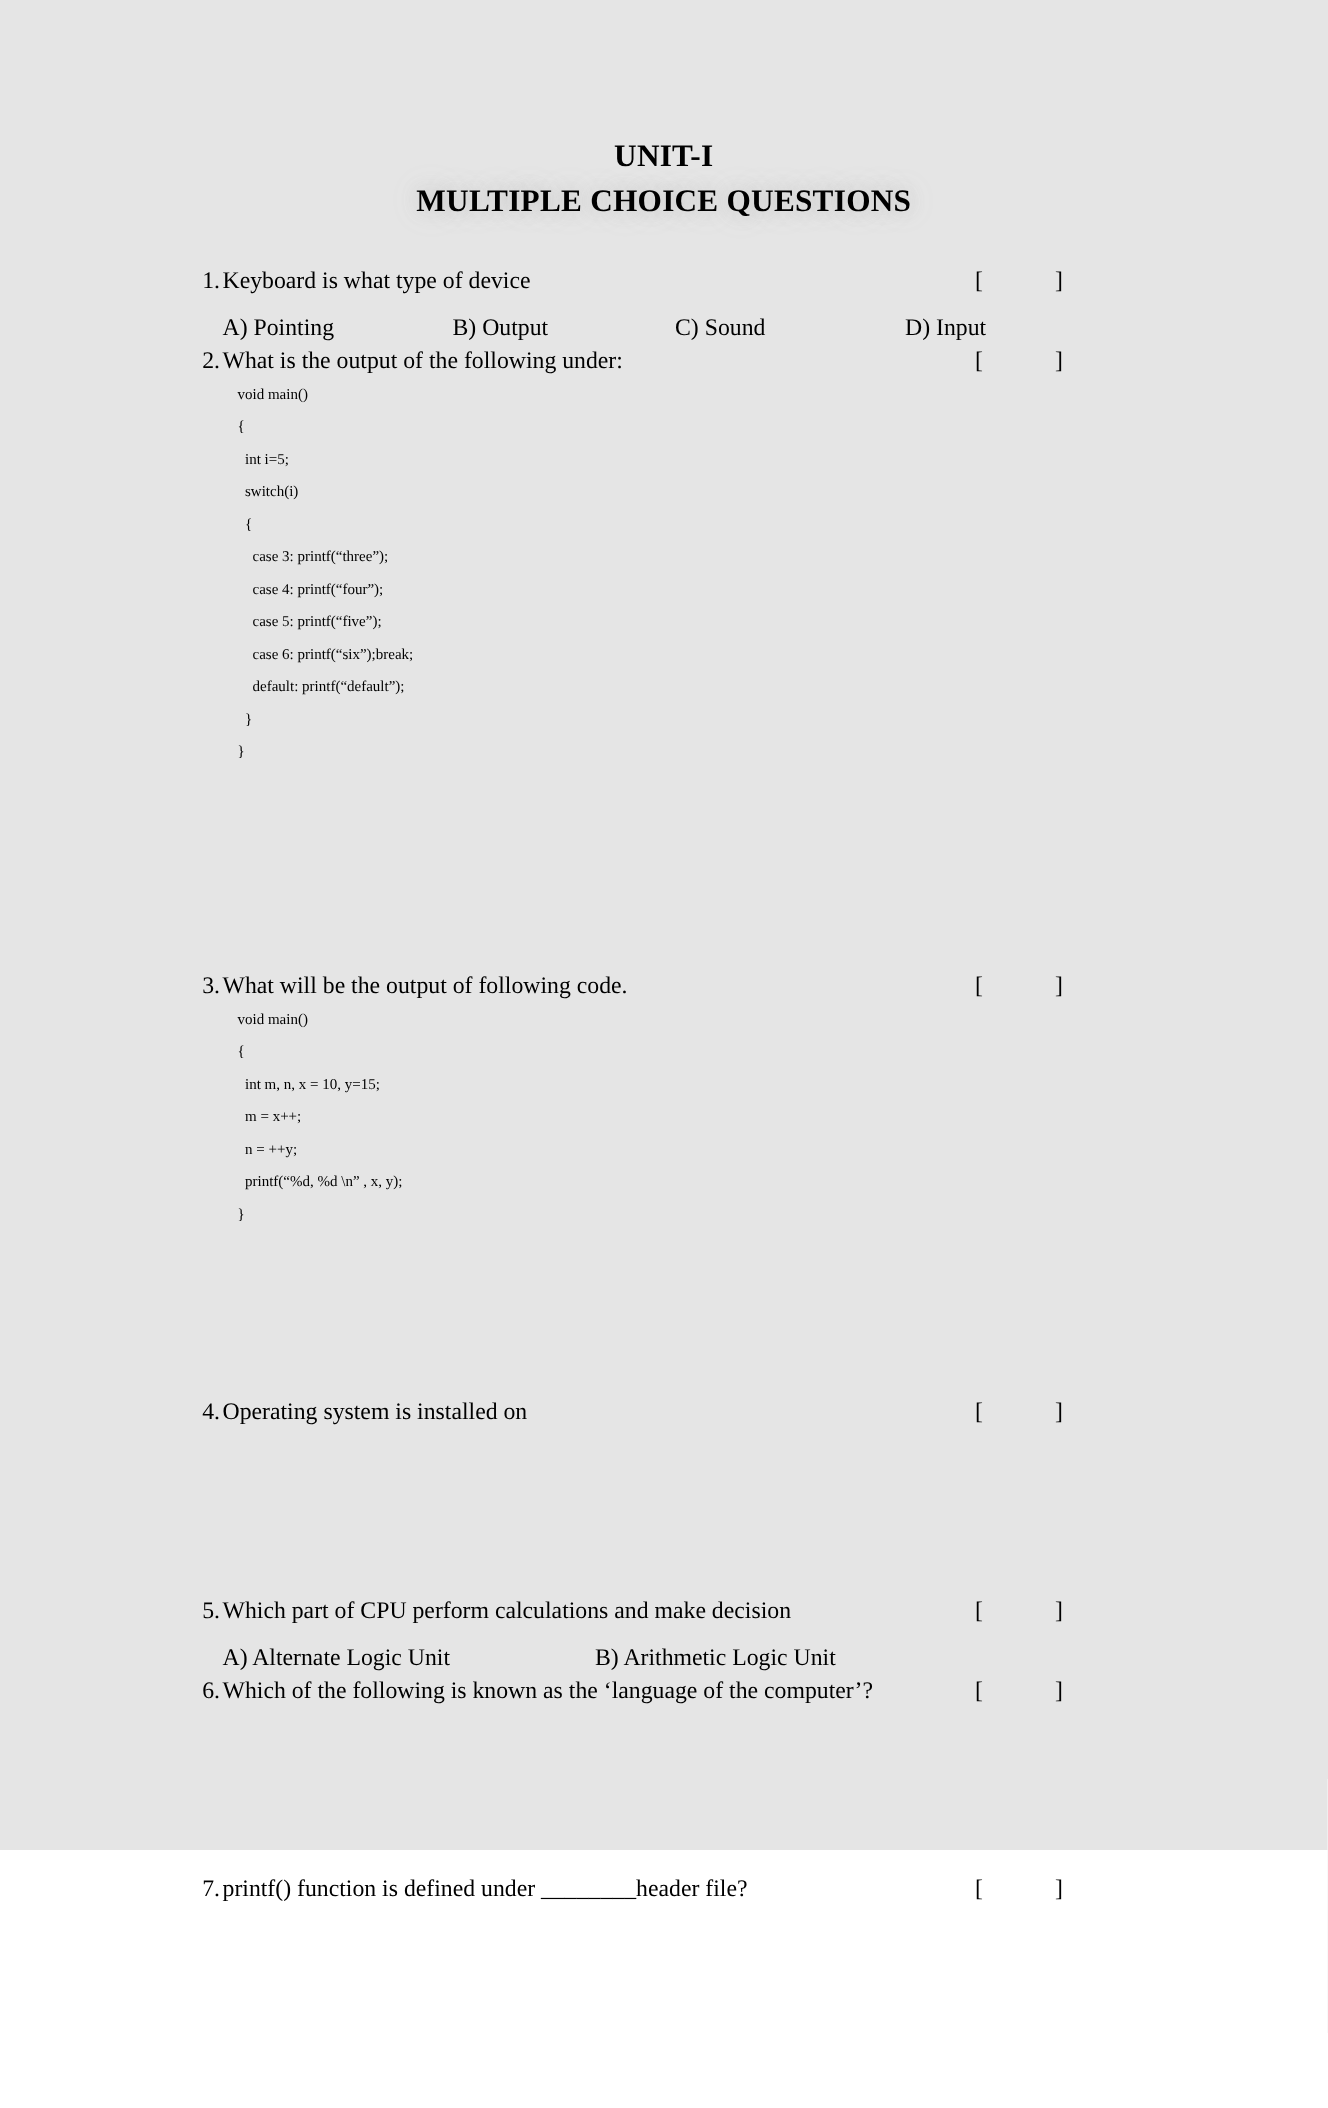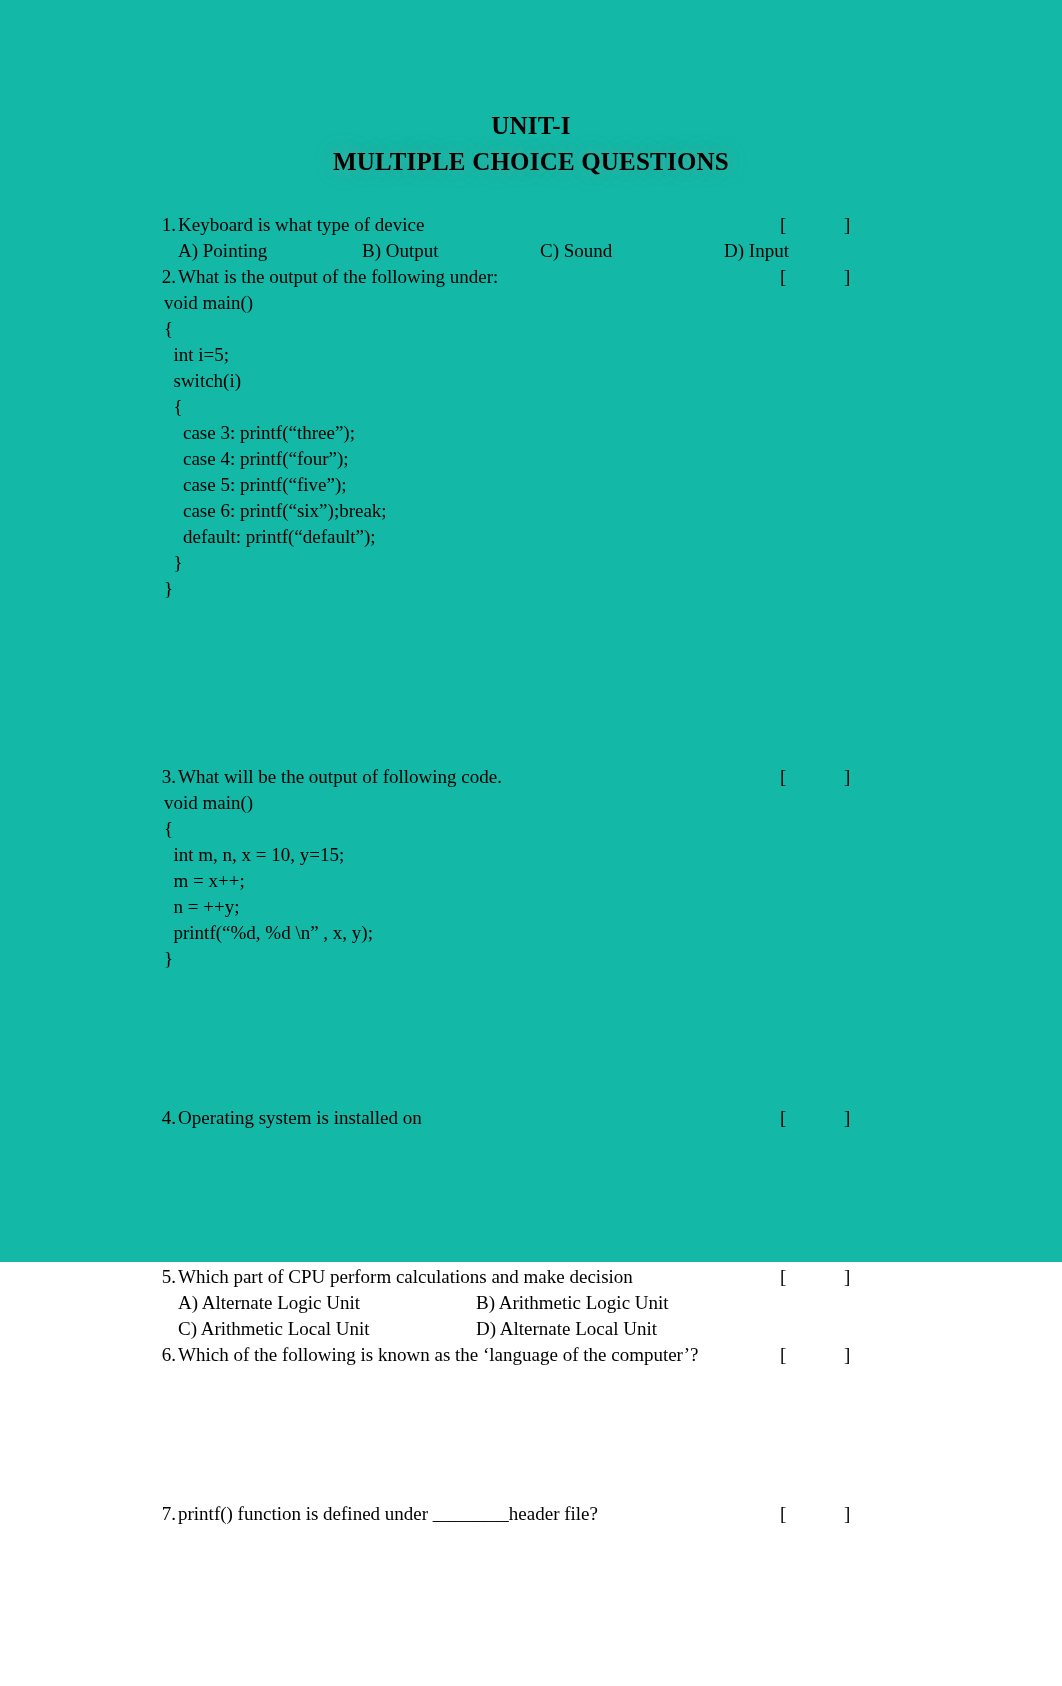"UNIT-I" .page { background: #14b8a6 -> #e5e5e5; height: 1262px -> 1480px }
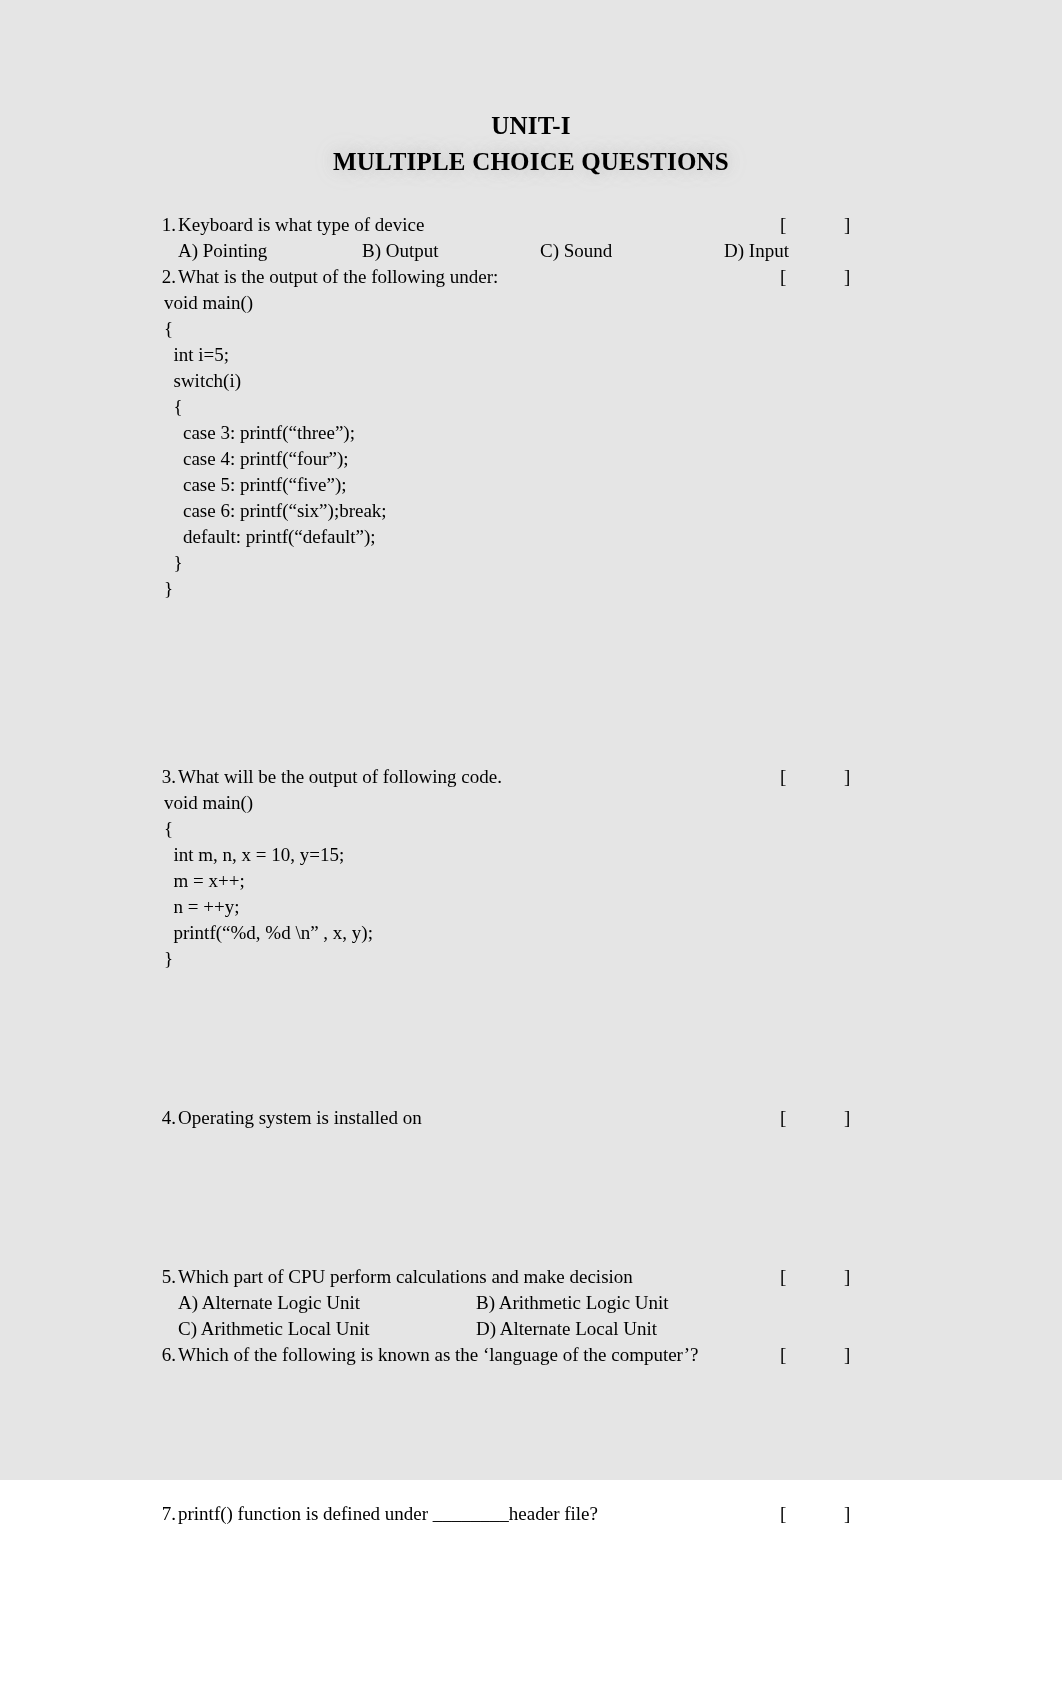"A) Pointing" .opt-row { margin-top: none -> 12px }
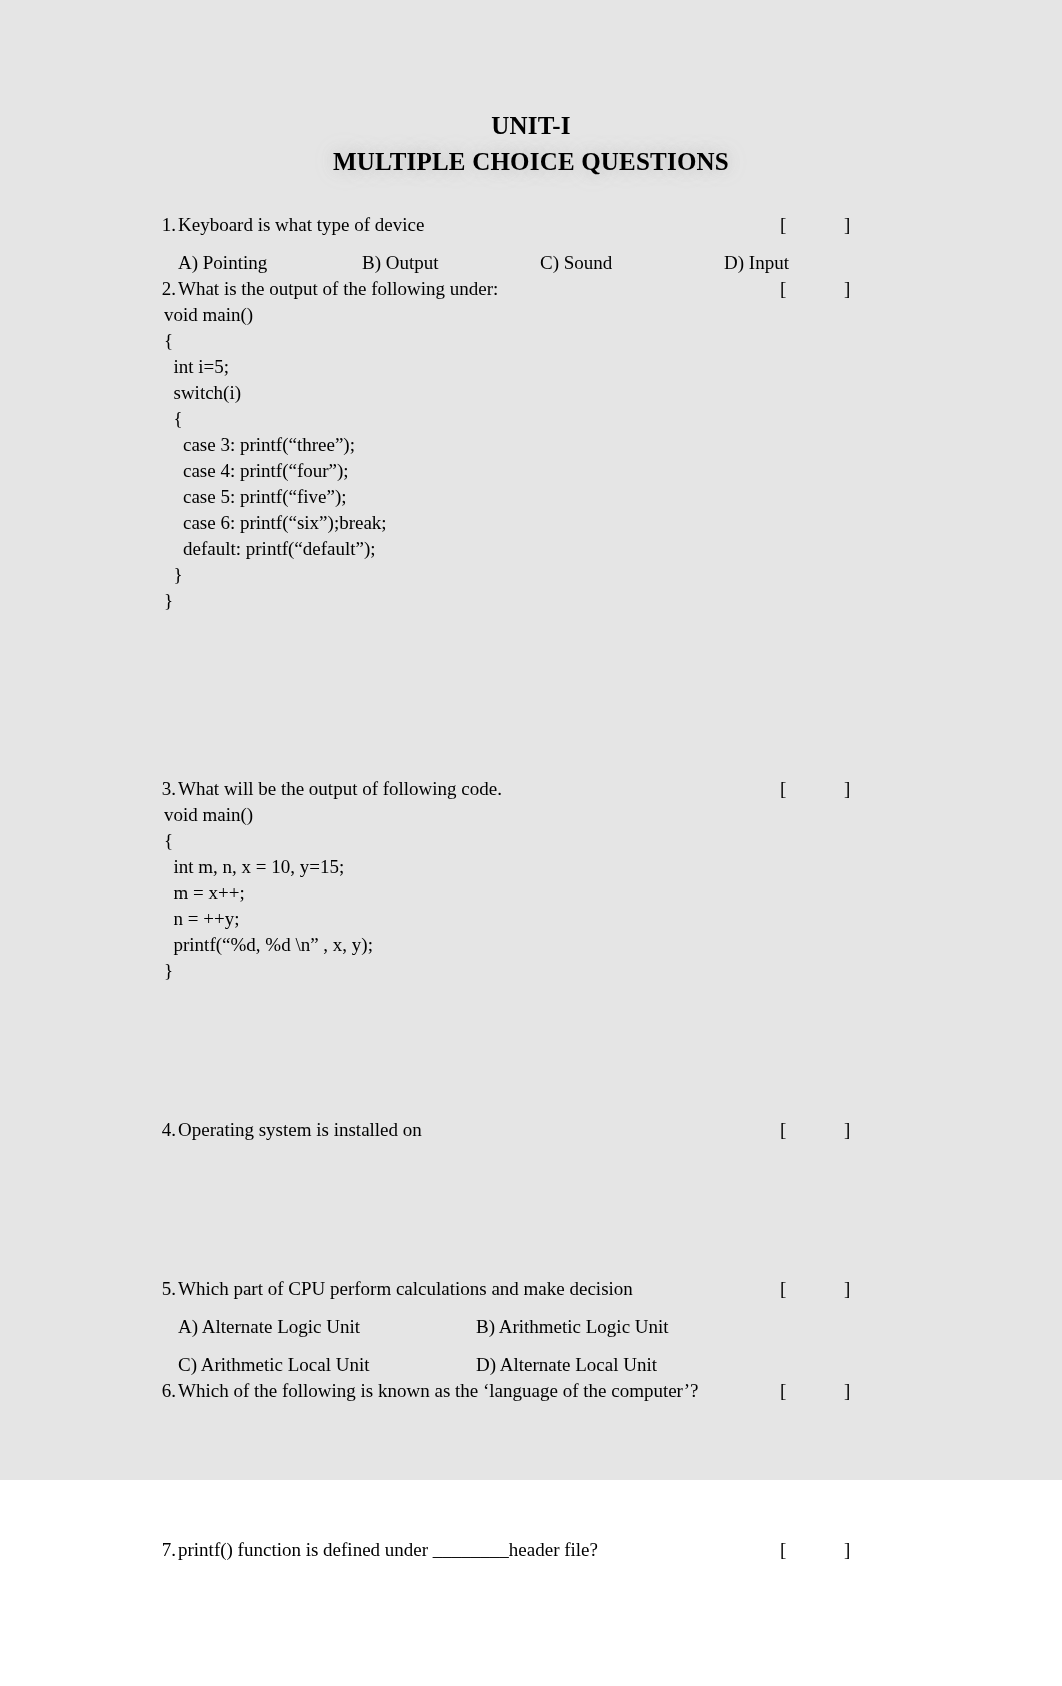"void main()" .code-line { font-size: 19px -> 12px; margin-left: 18px -> 44px }
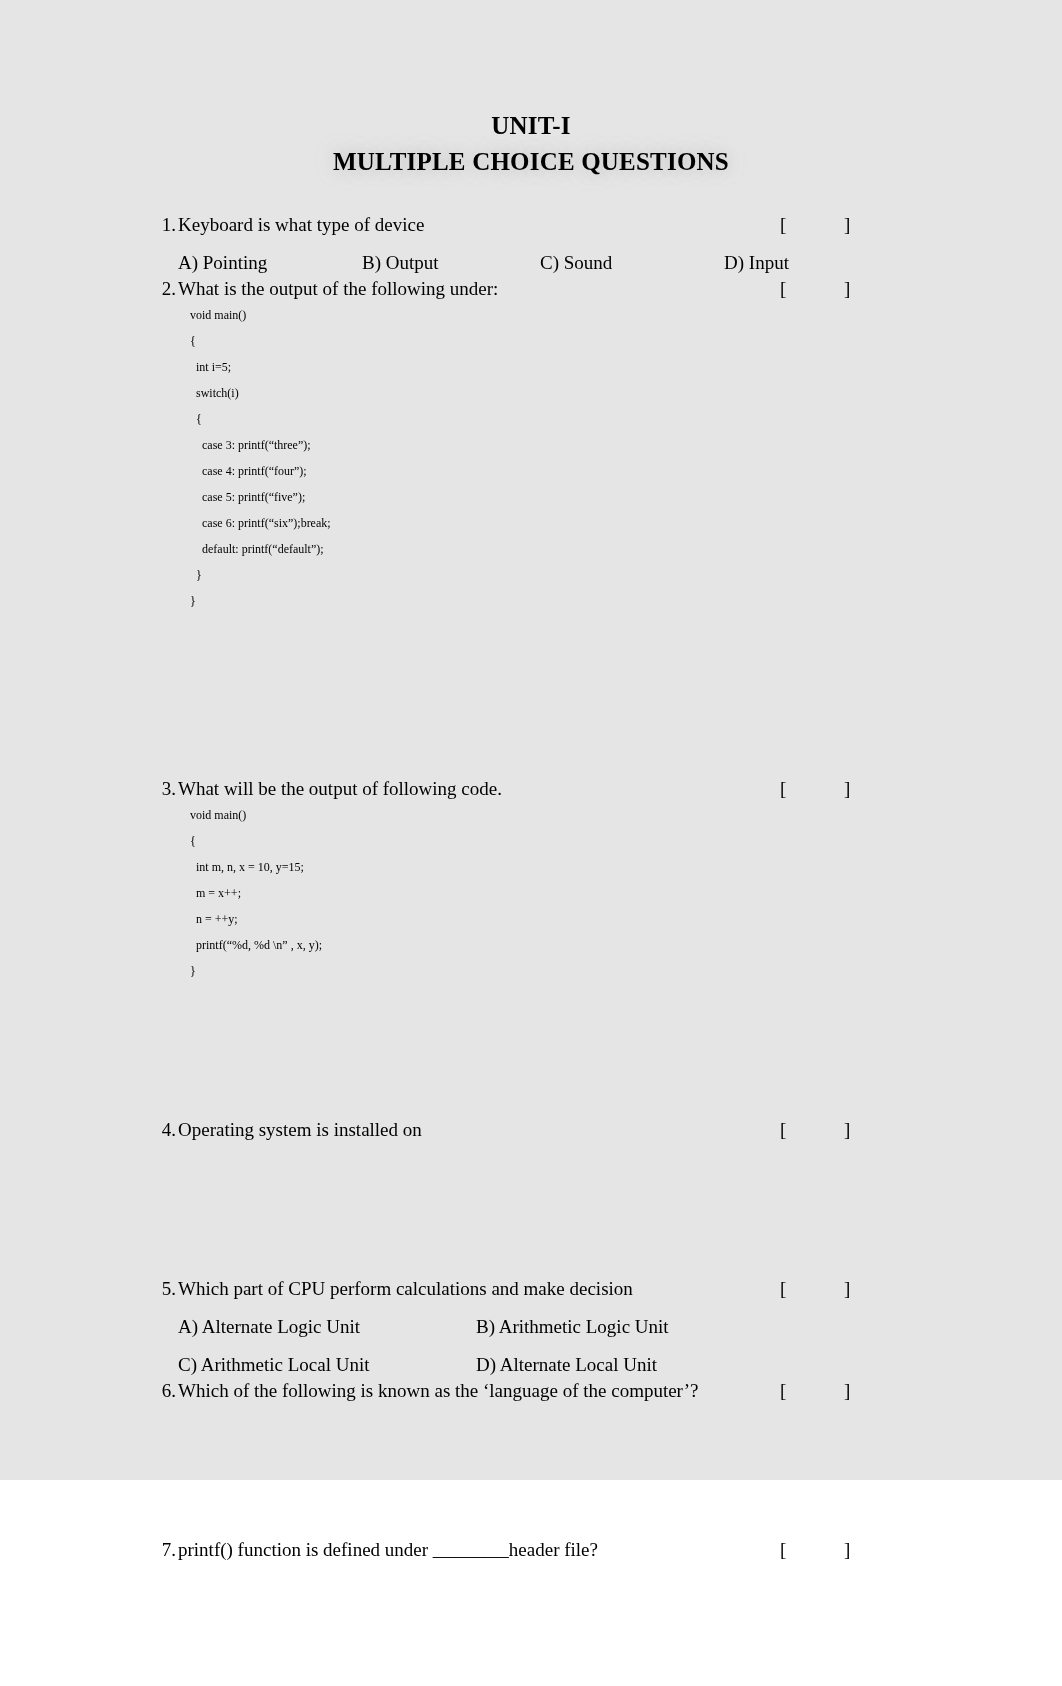"C) Arithmetic Local Unit" div.opt-row { html: <div> <span>C) Arithmetic Local Unit</span> <span>D) Alternate Local Unit</span> </div> -> none }
